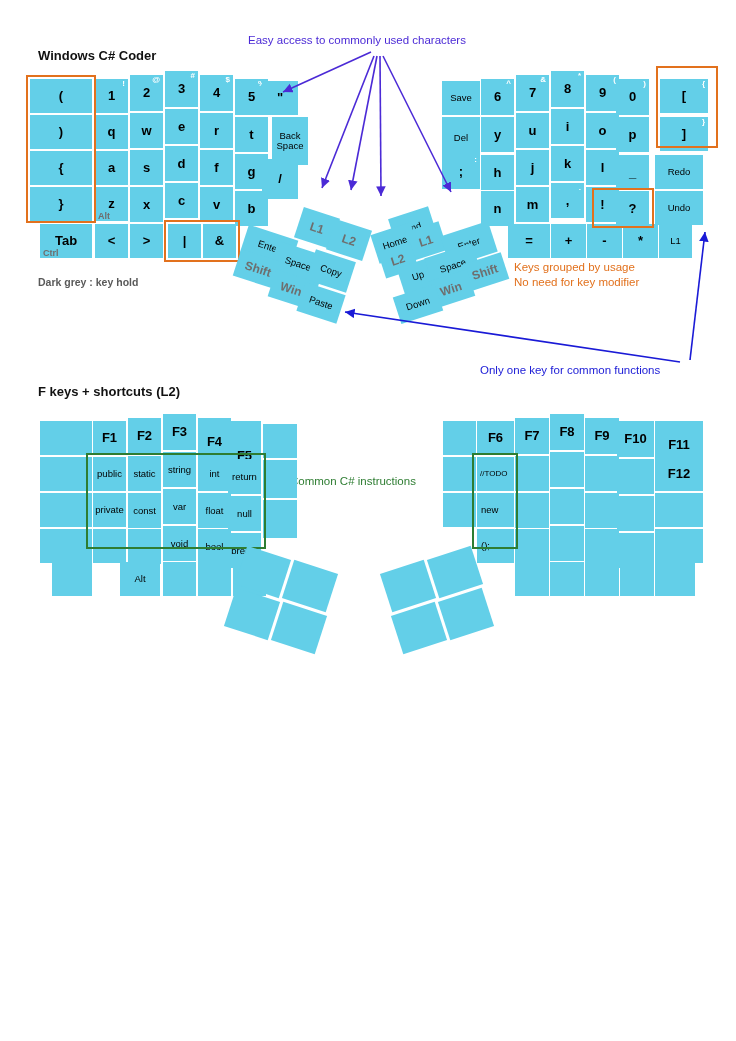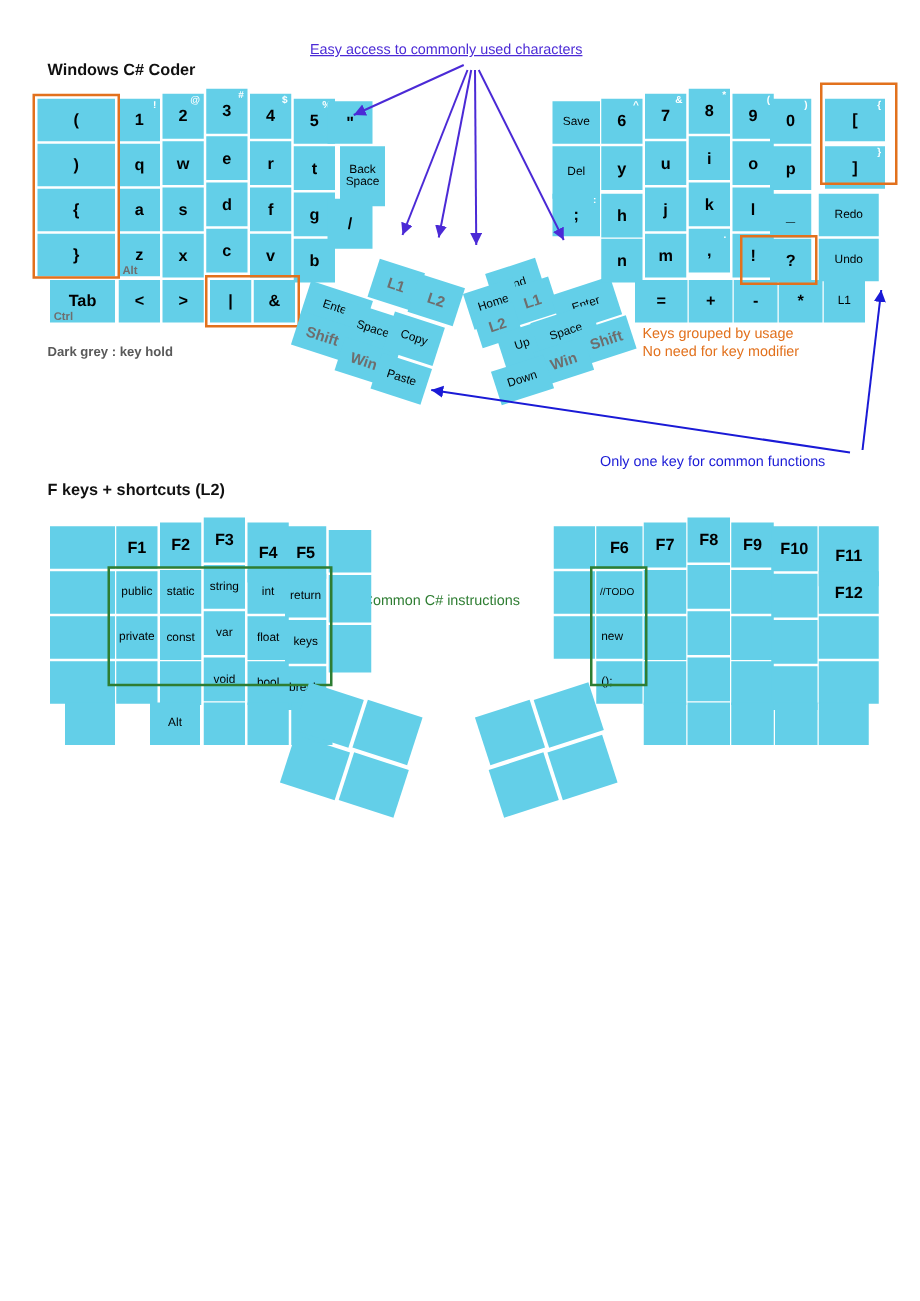"Easy access to commonly used" .note-purple { text-decoration: underline -> none }
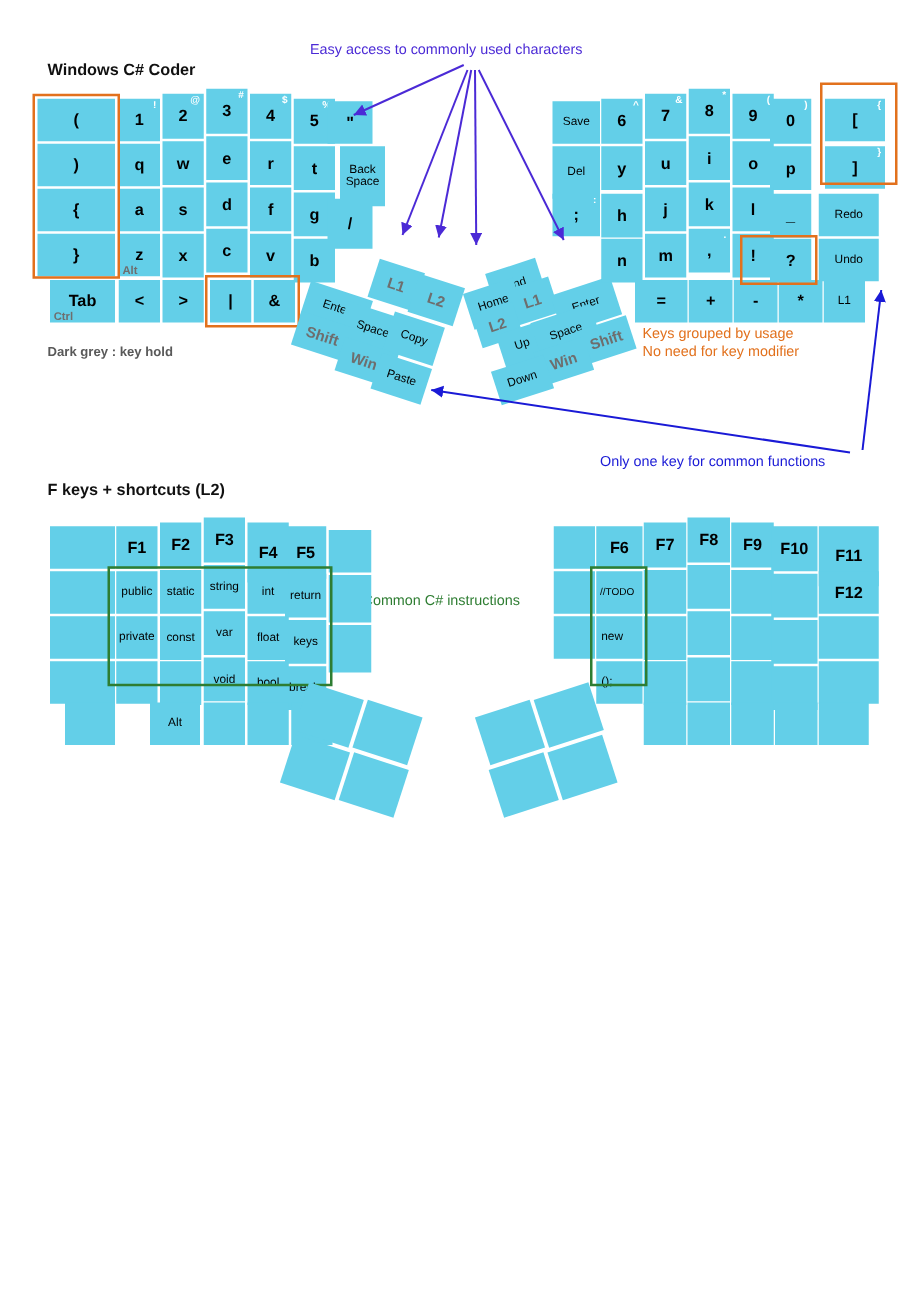"F5" div.key { align-items: none -> flex-end }
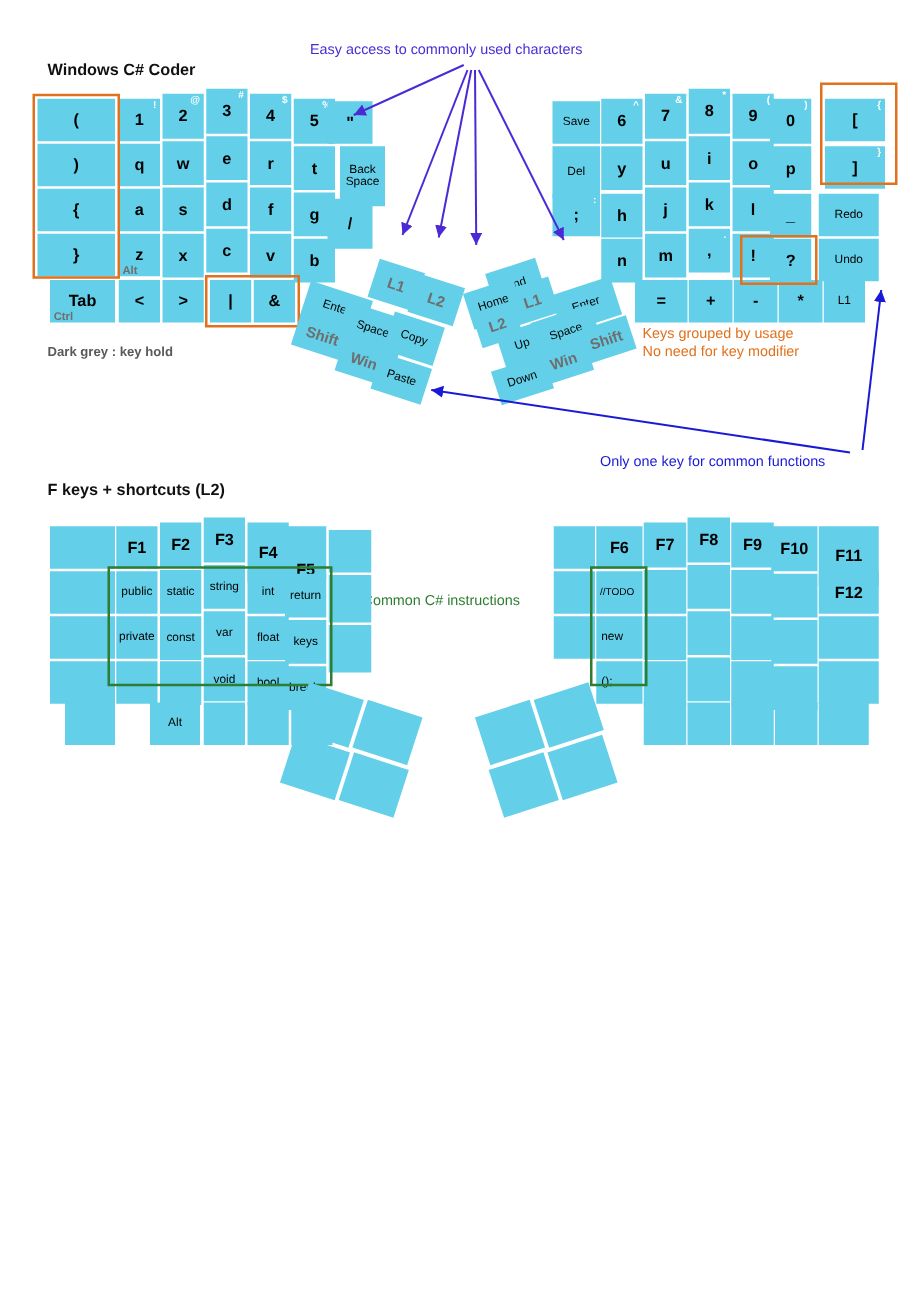"keys" span { text: keys -> null }
